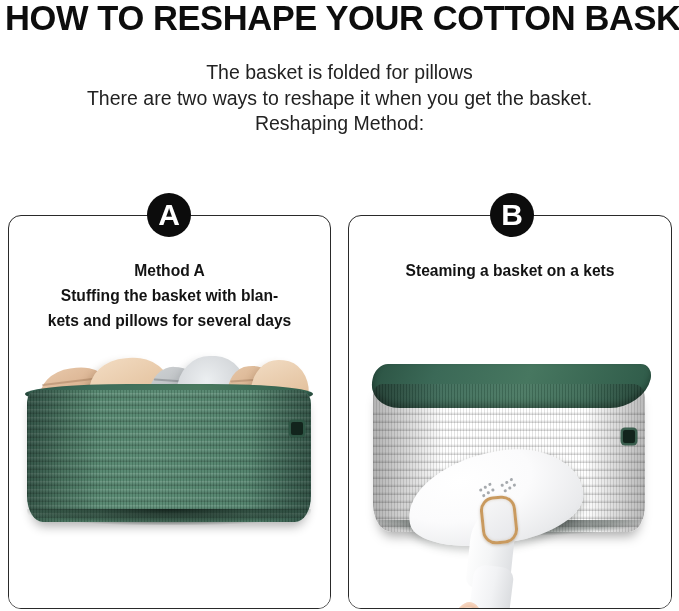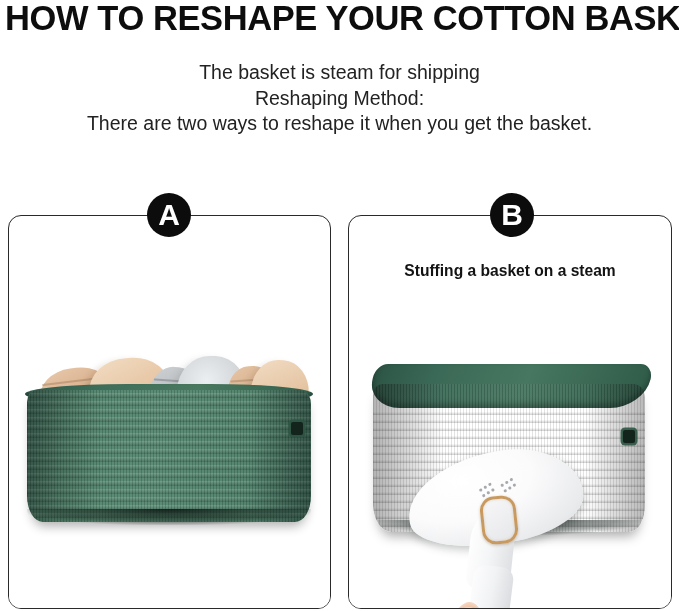"The basket is steam for" span.sub-line { text: steam for shipping -> folded for pillows }
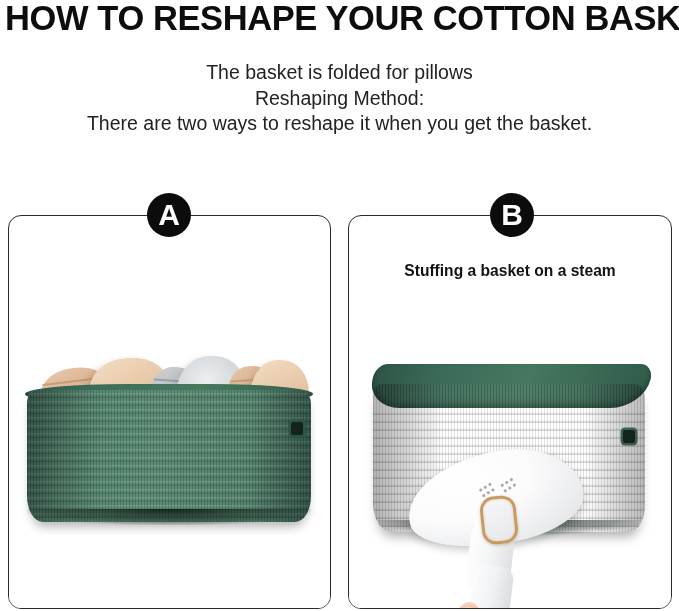"Reshaping Method:" span.sub-line { order: before "There are two ways to" -> after "There are two ways to" }
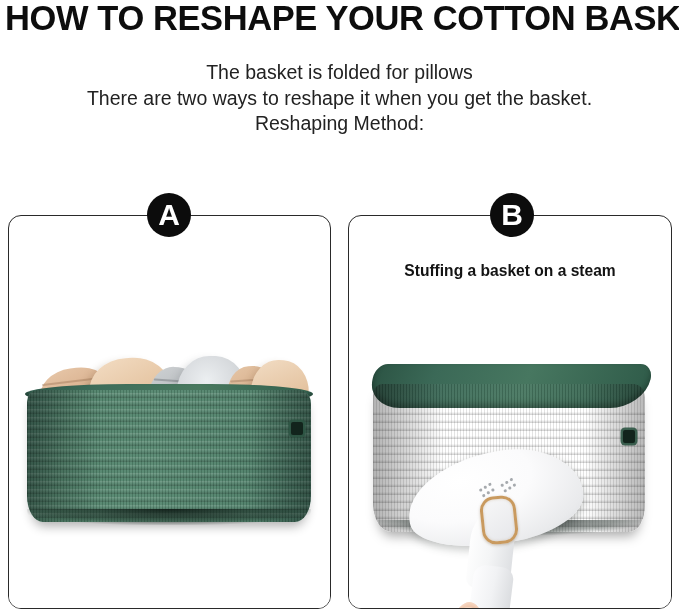"Method A" div.card-caption { html: none -> <div> <span>Method A</span> <span>Stuffing the basket with blan-</span> <span>kets and pillows for several days</span> </div> }
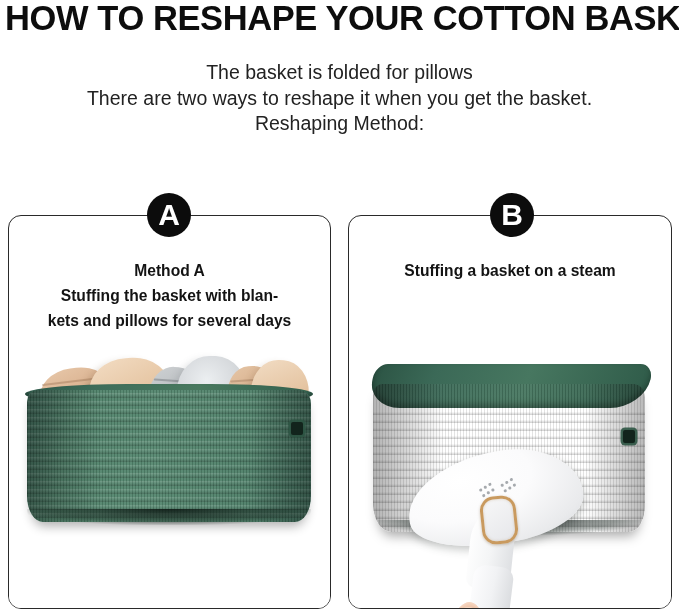"Stuffing a basket on a" span.cap-line { text: Stuffing a basket on a steam -> Steaming a basket on a kets }
